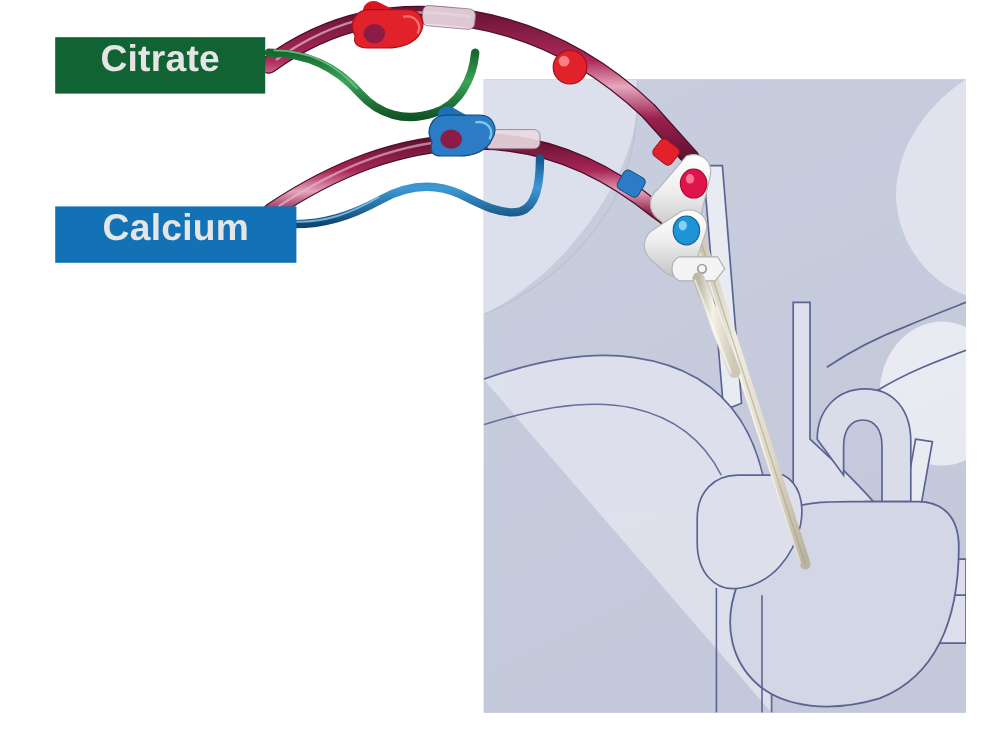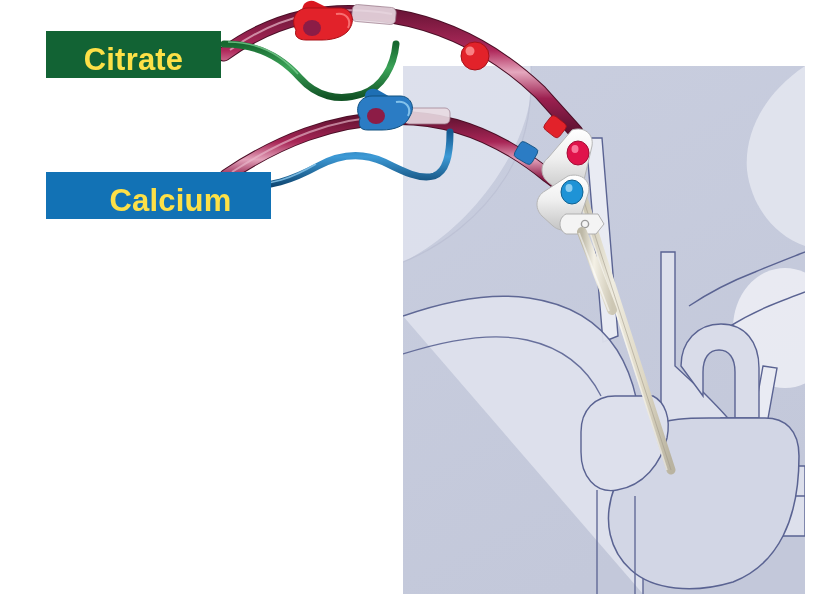"Citrate" .label-box { align-items: flex-end -> flex-start; color: #fde047 -> #e5e5e5 }
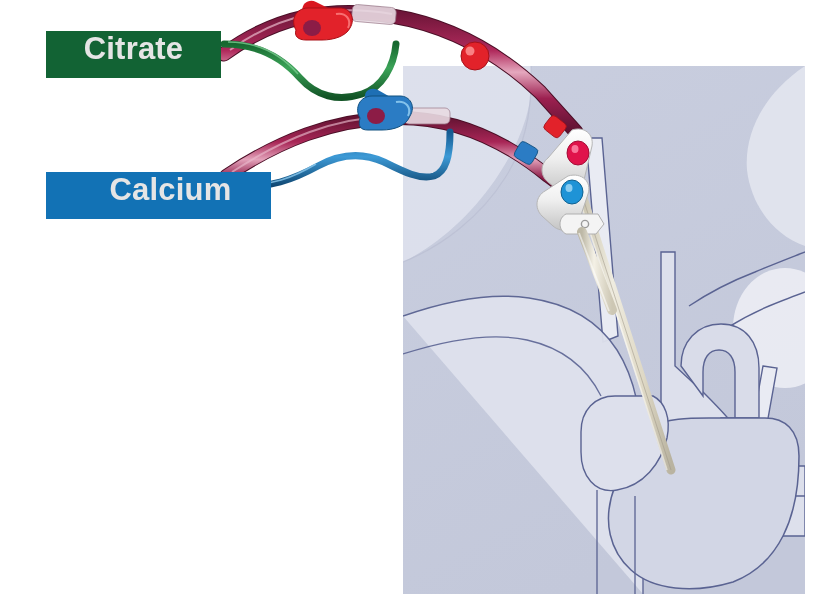"Calcium" #calcium-label { padding-left: 24px -> none }
